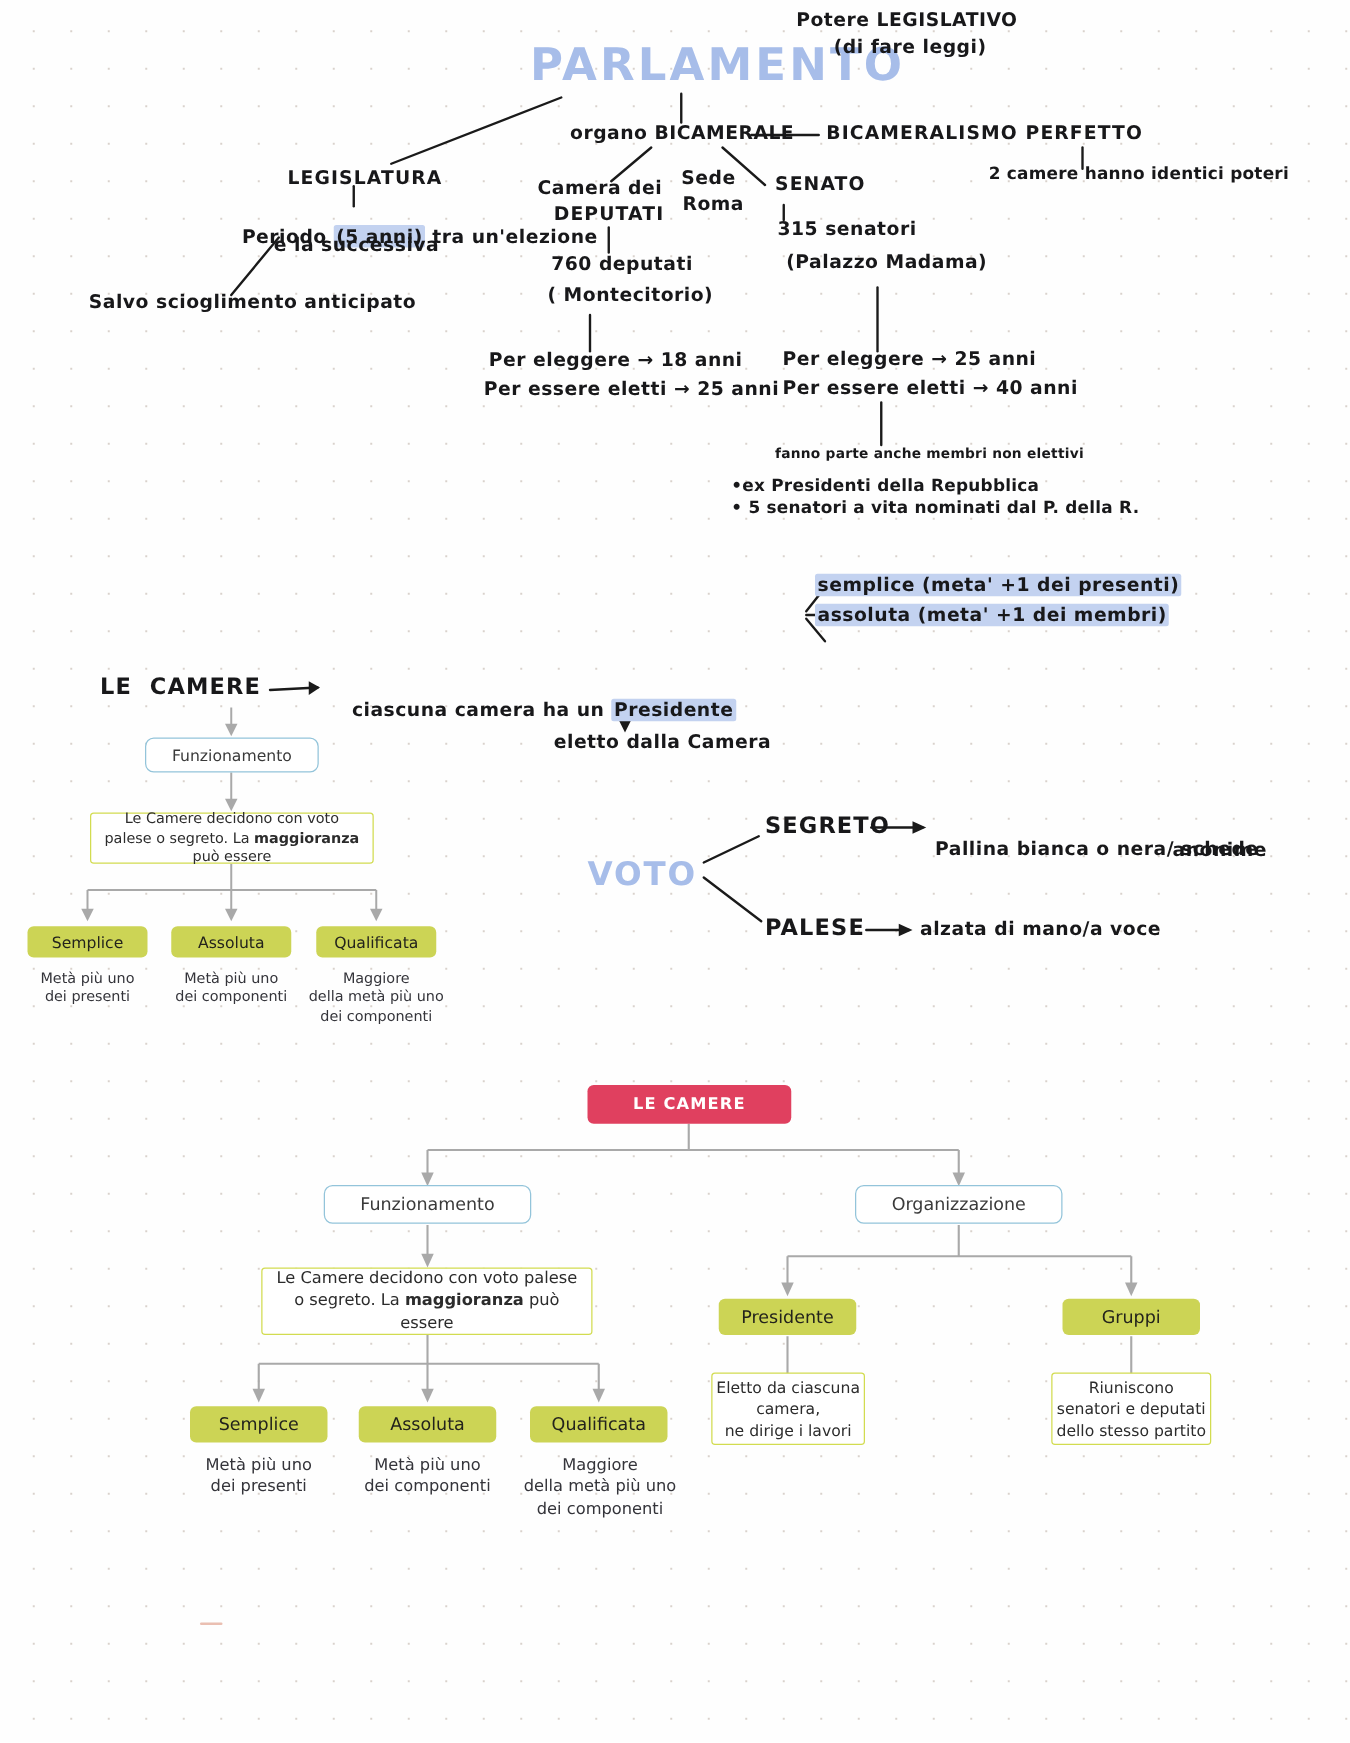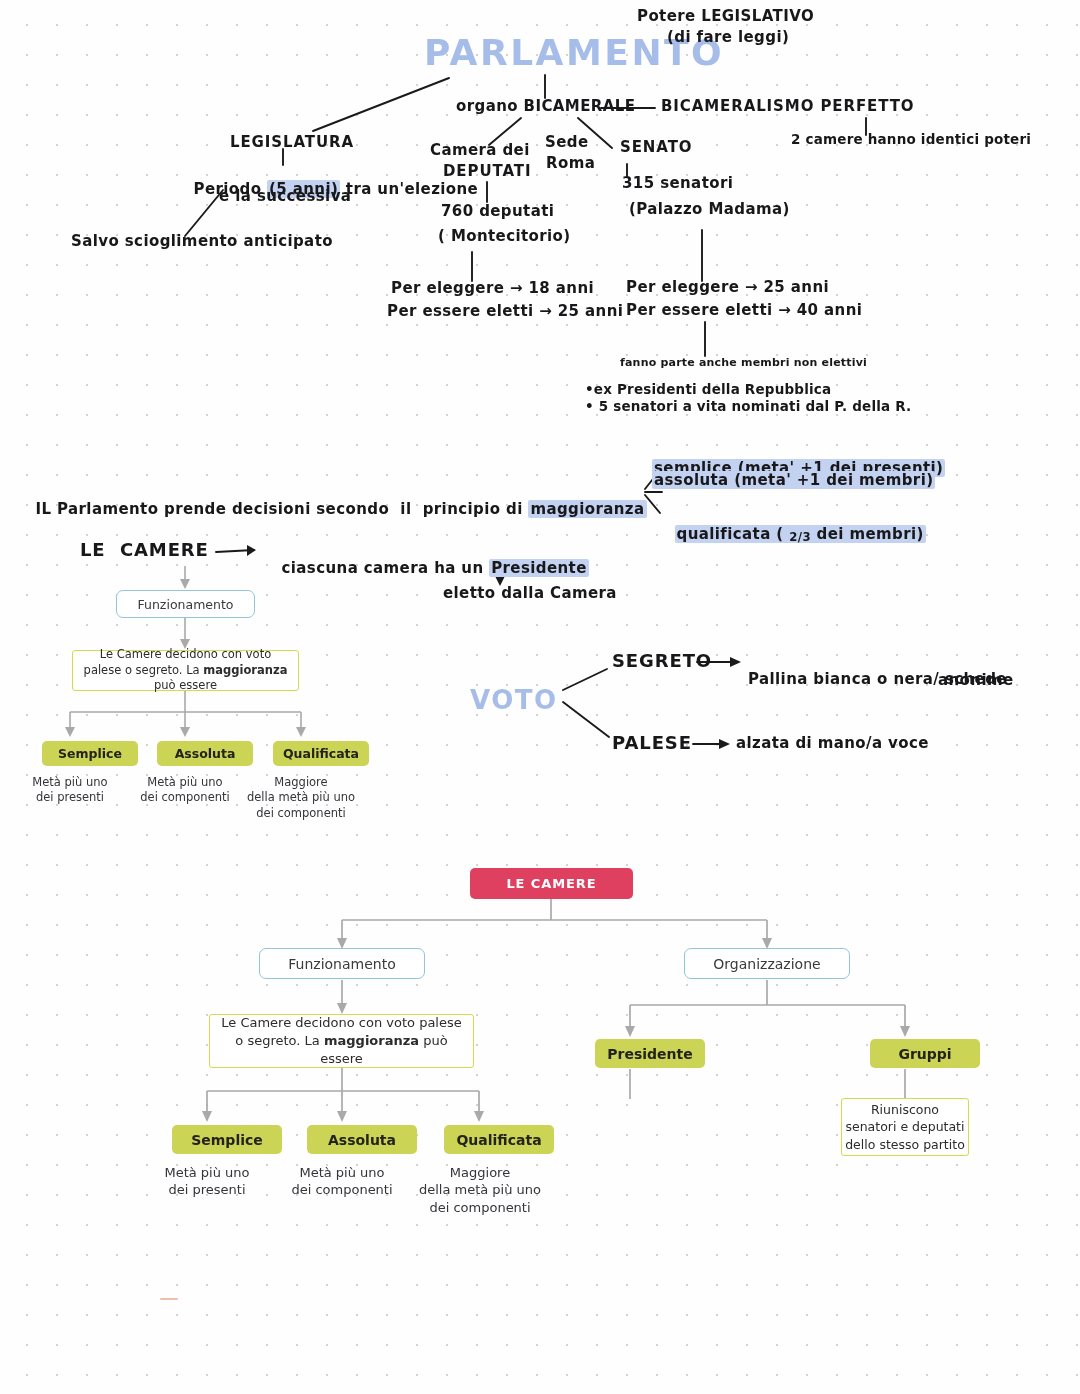"assoluta (meta' +1 dei membri)" div.hw { top: 472px -> 484px }
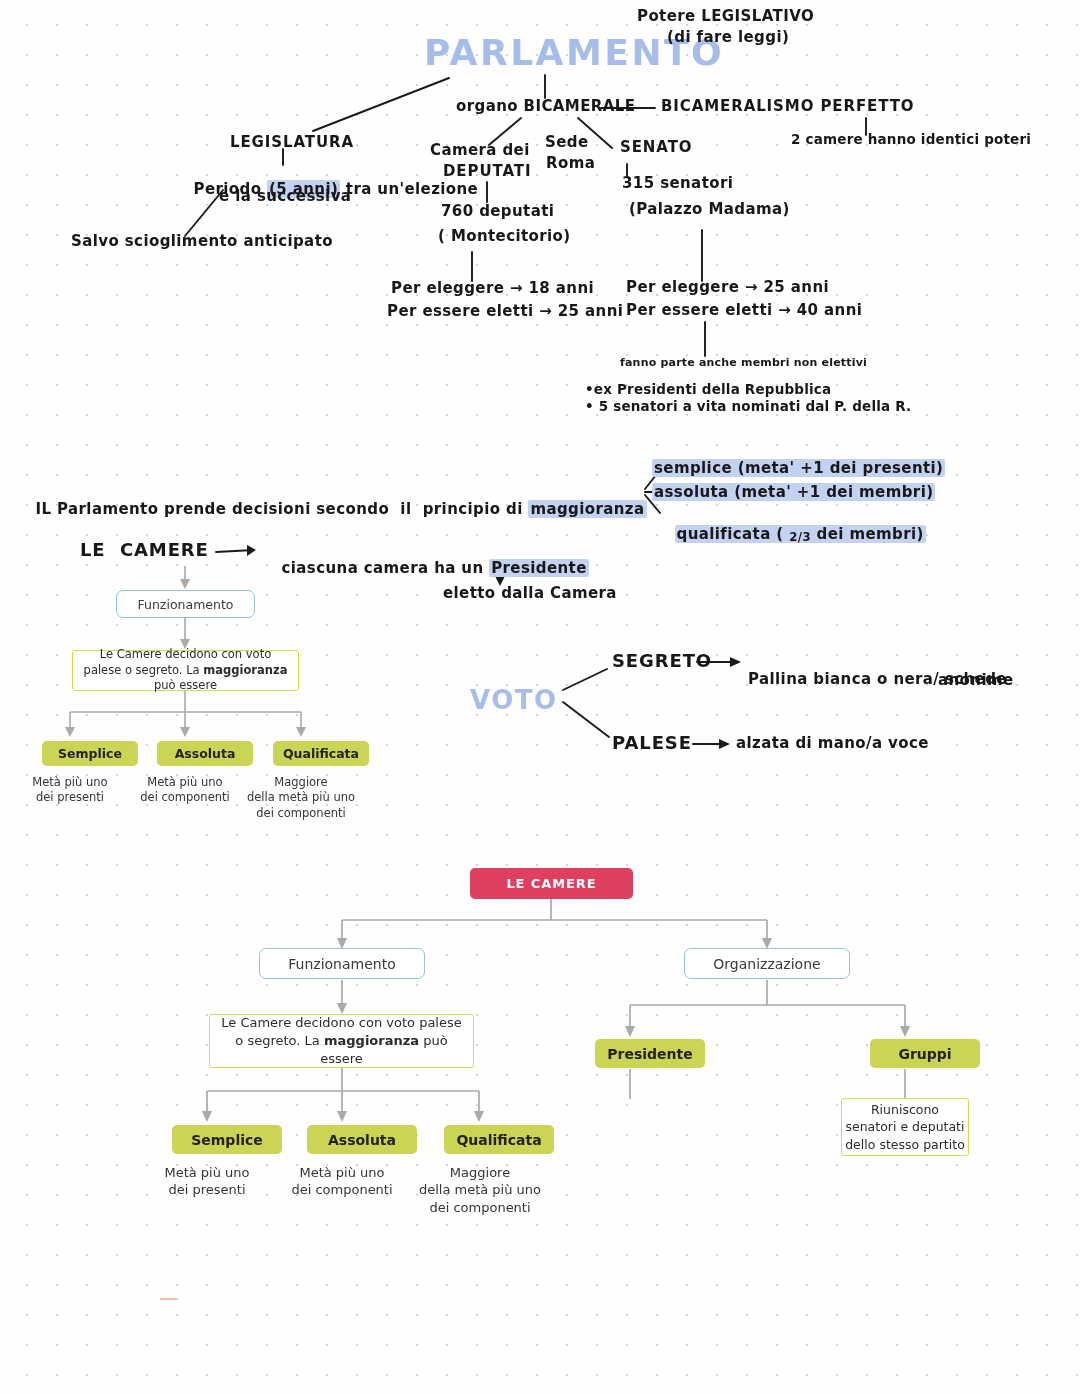"IL Parlamento prende decisioni secondo" div.hw { html: <div> <span>IL Parlamento prende decisioni secondo il principio di </span><span>maggioranza</span> </div> -> none }
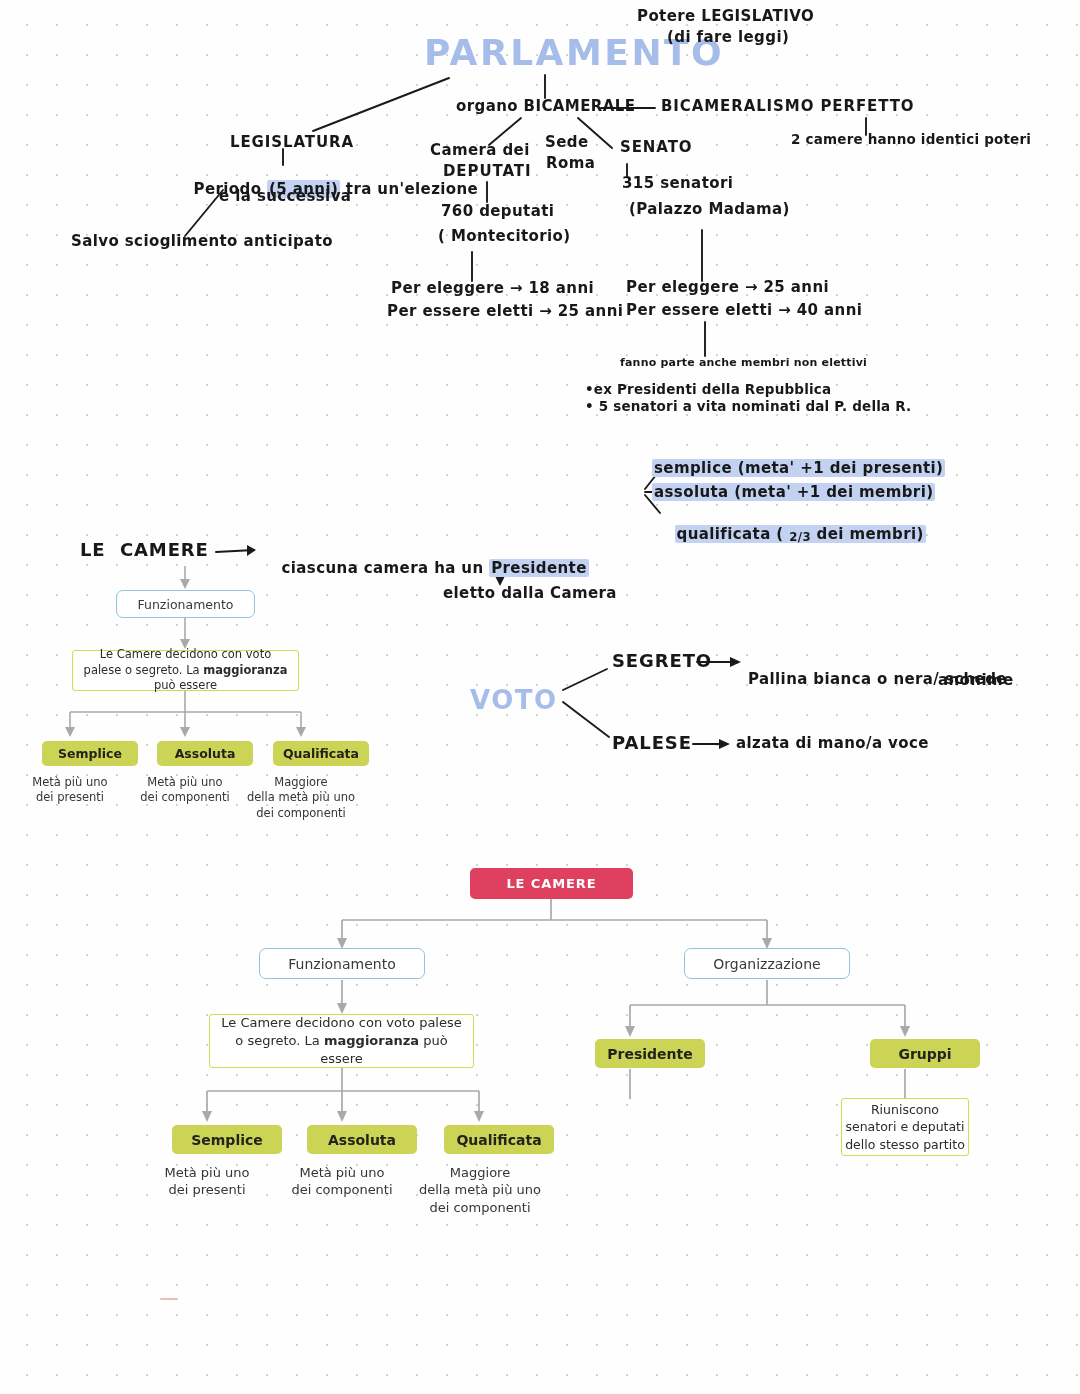"qualificata ( 2/3 dei membri)" div.hw { html: <div> <span><span>qualificata ( </span><span><span>2</span>/<span>3</span></span><span> dei membri)</span></span> </div> -> none }
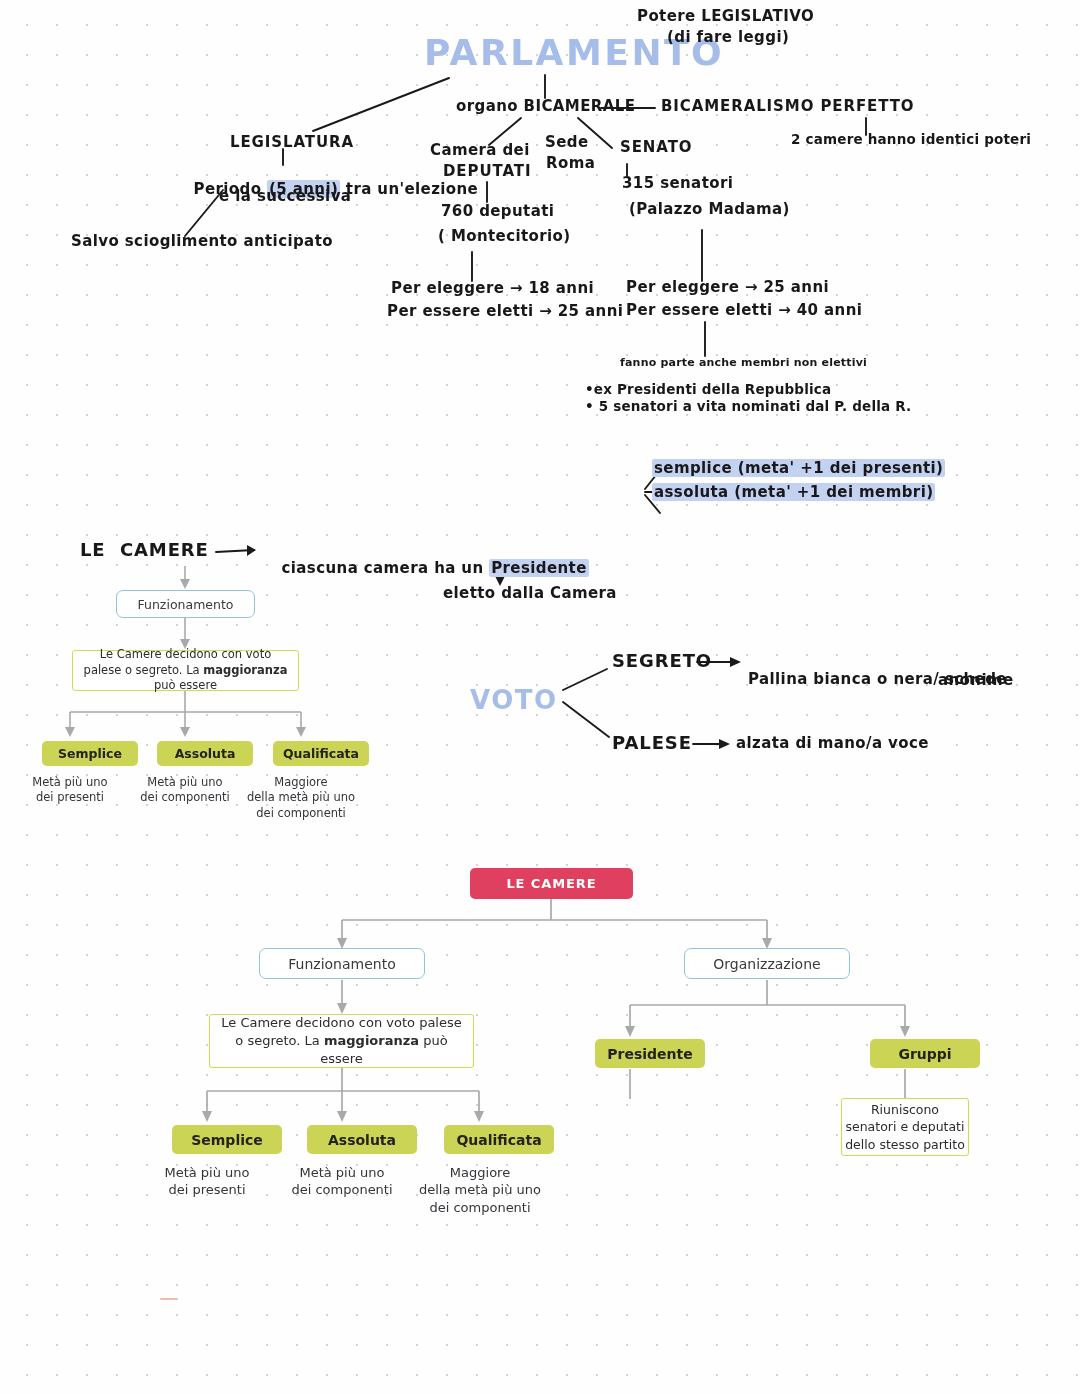"Semplice" .box-green { font-weight: 700 -> 400; margin-left: 20px -> none }
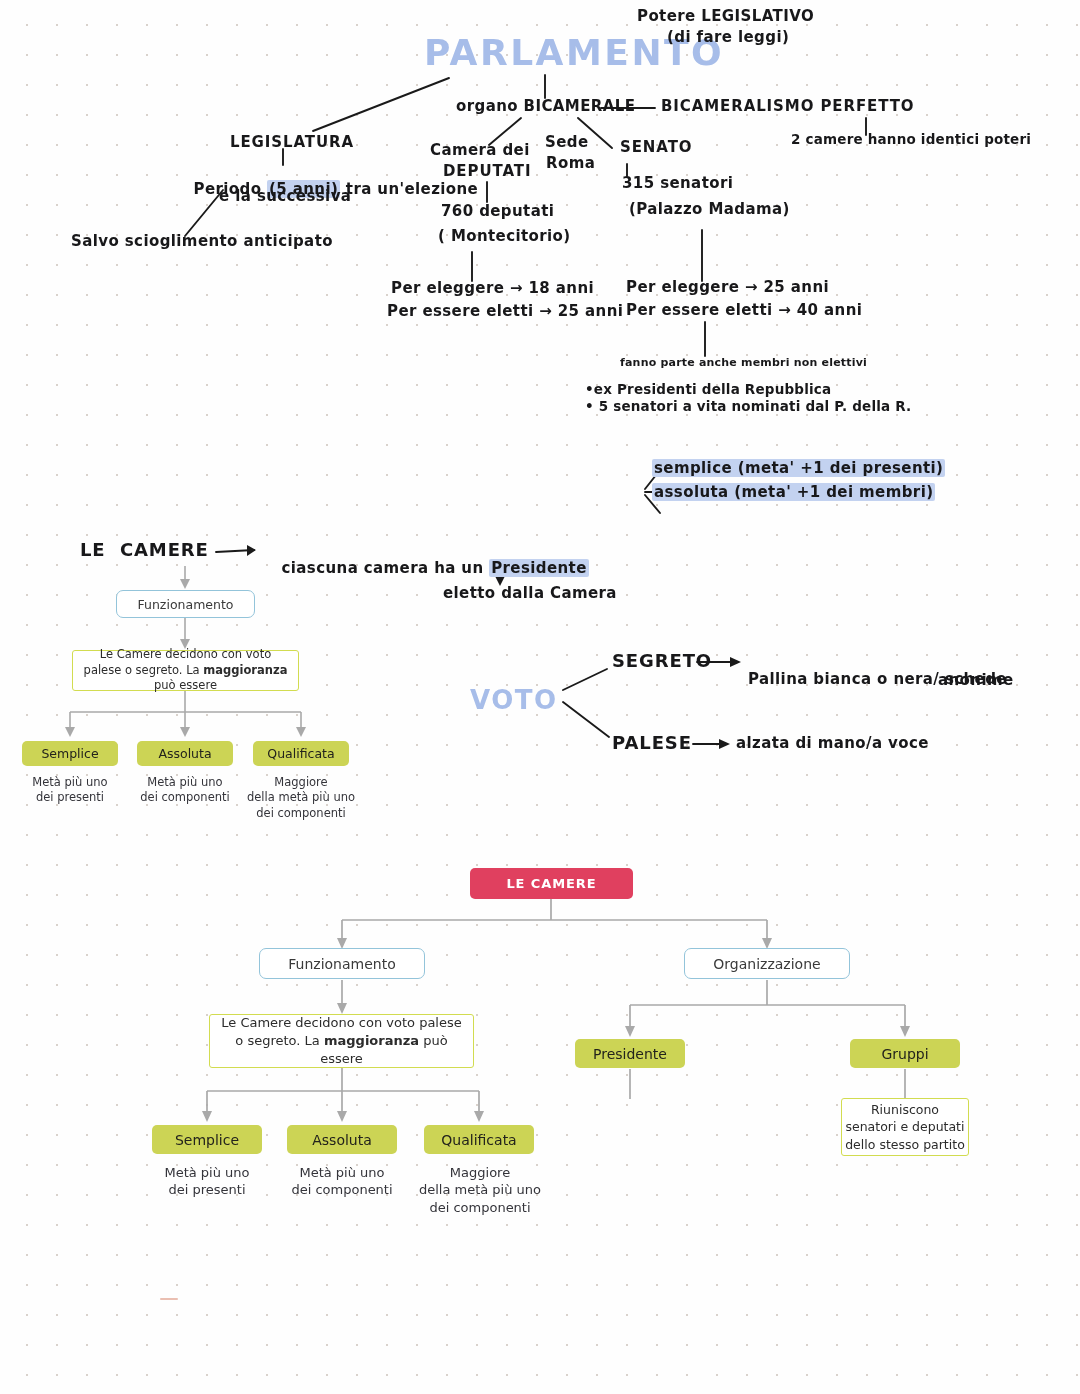"Eletto da ciascuna" div.box { html: none -> <div> <div> <div>Eletto da ciascuna</div> <div>camera,</div> <div>ne dirige i lavori</div> </div> </div> }
